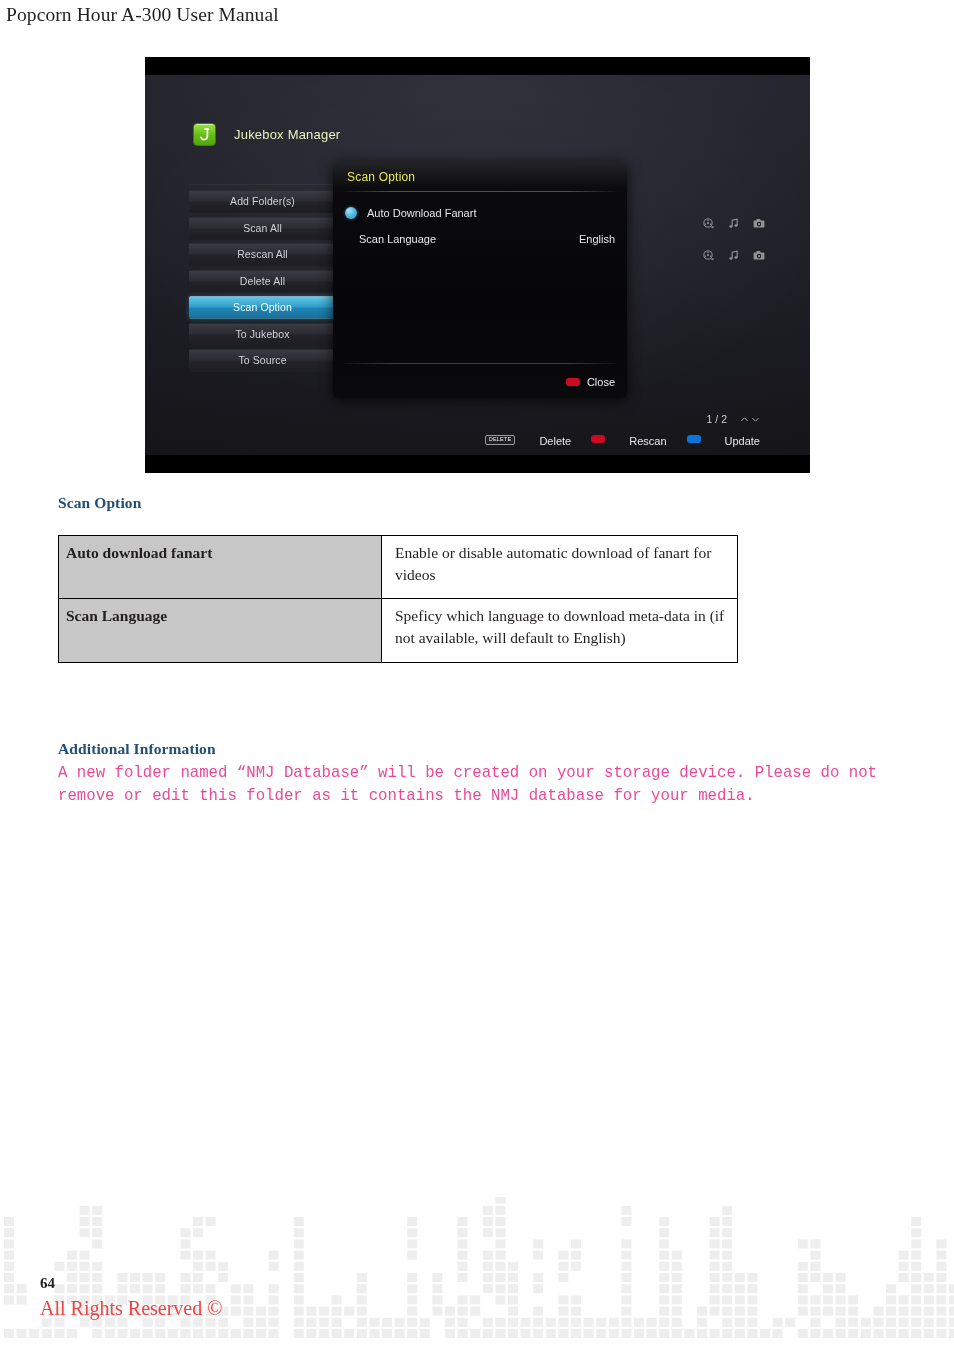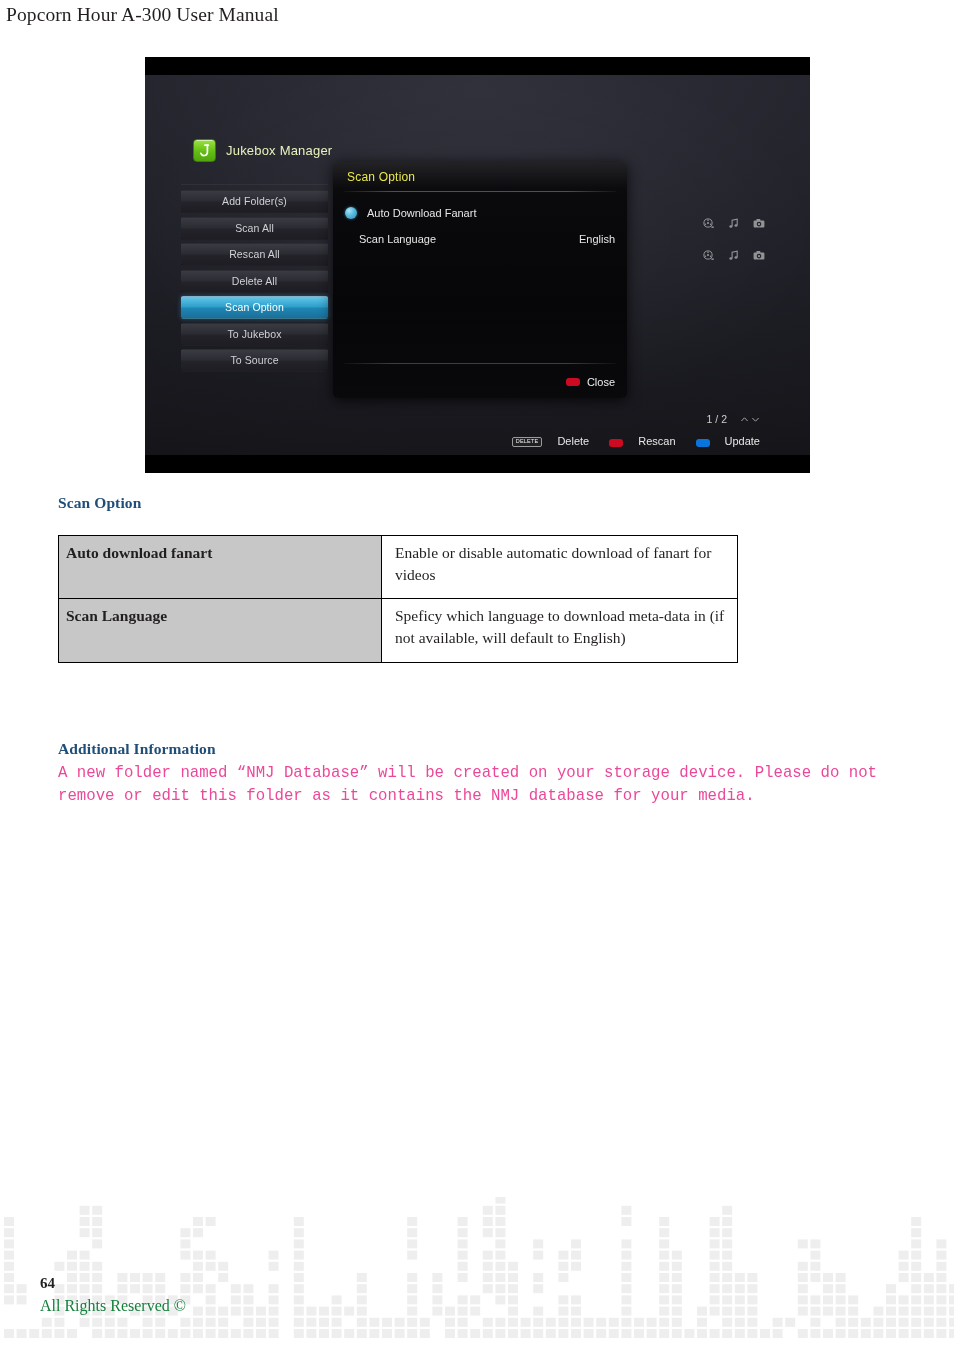"Jukebox Manager" .brand-row { gap: 10px -> 18px; top: 64px -> 48px }
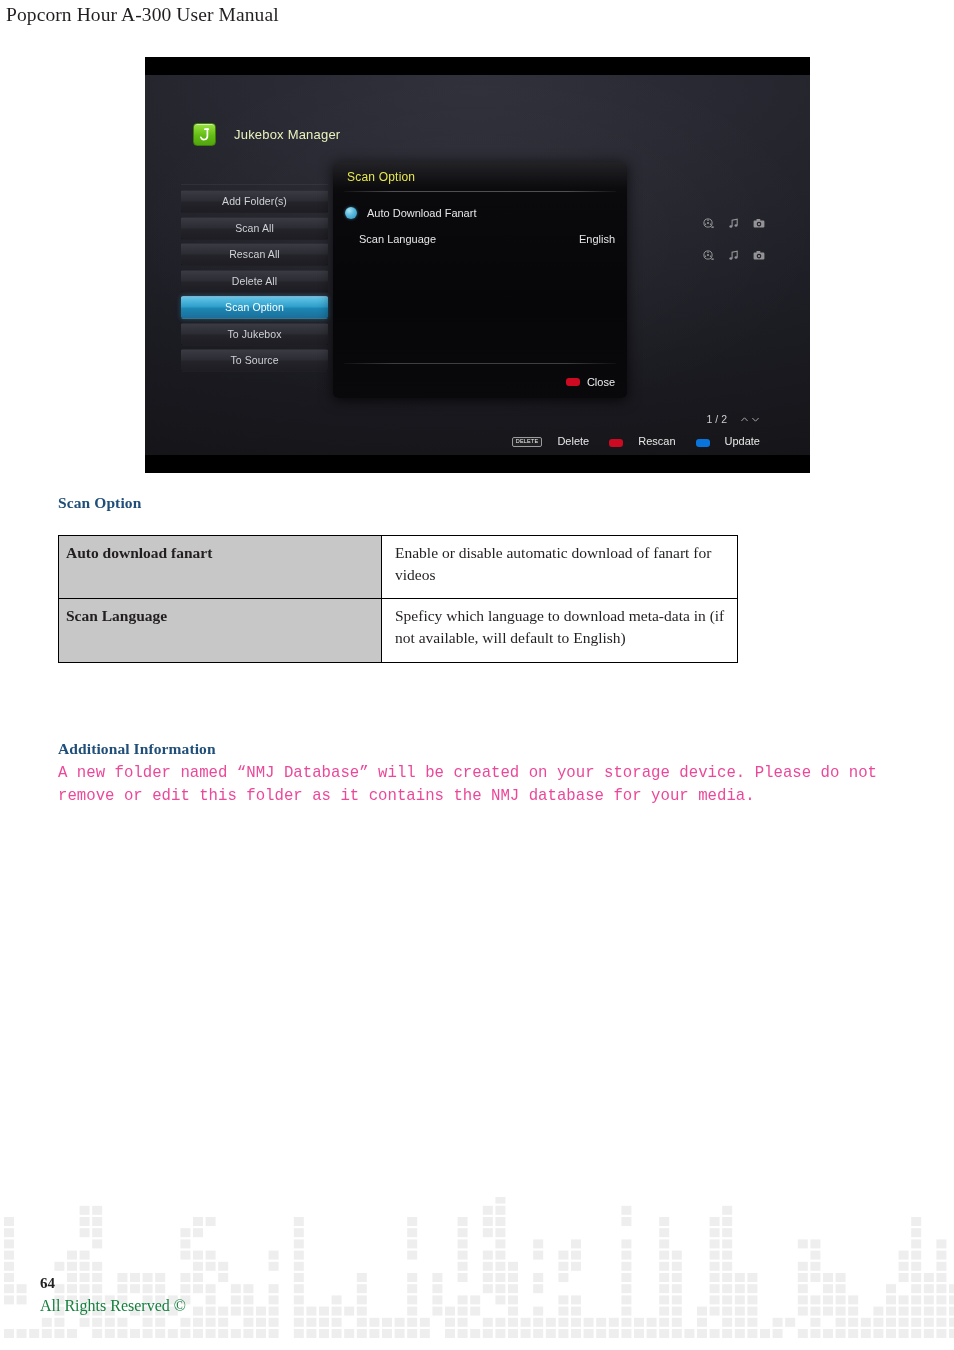"Add Folder(s)" .menu { left: 36px -> 44px }
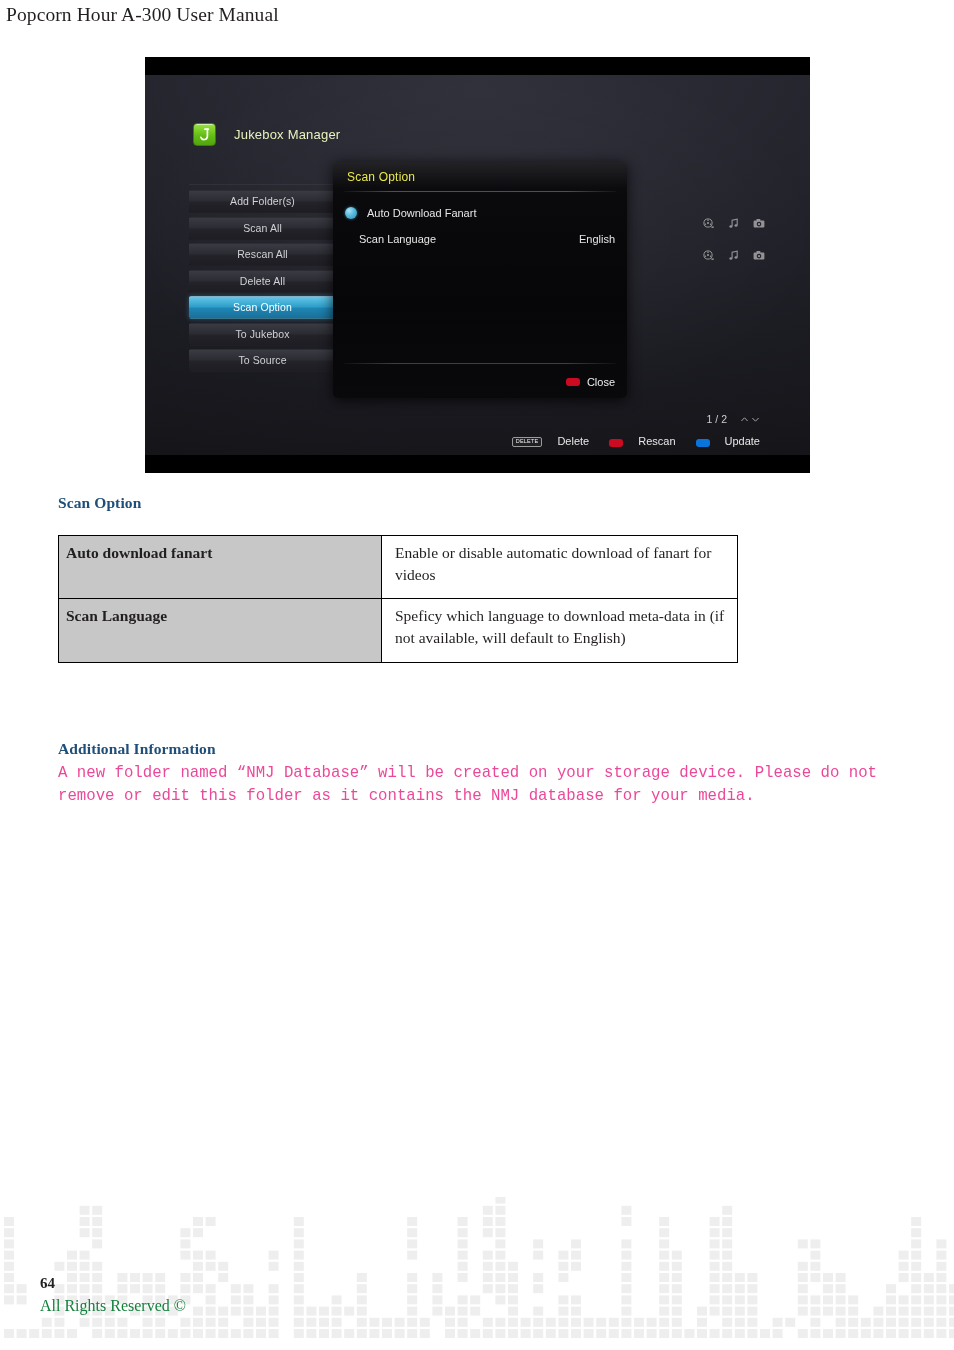"Delete" .legend-item { align-items: flex-end -> flex-start; gap: 15px -> 24px }
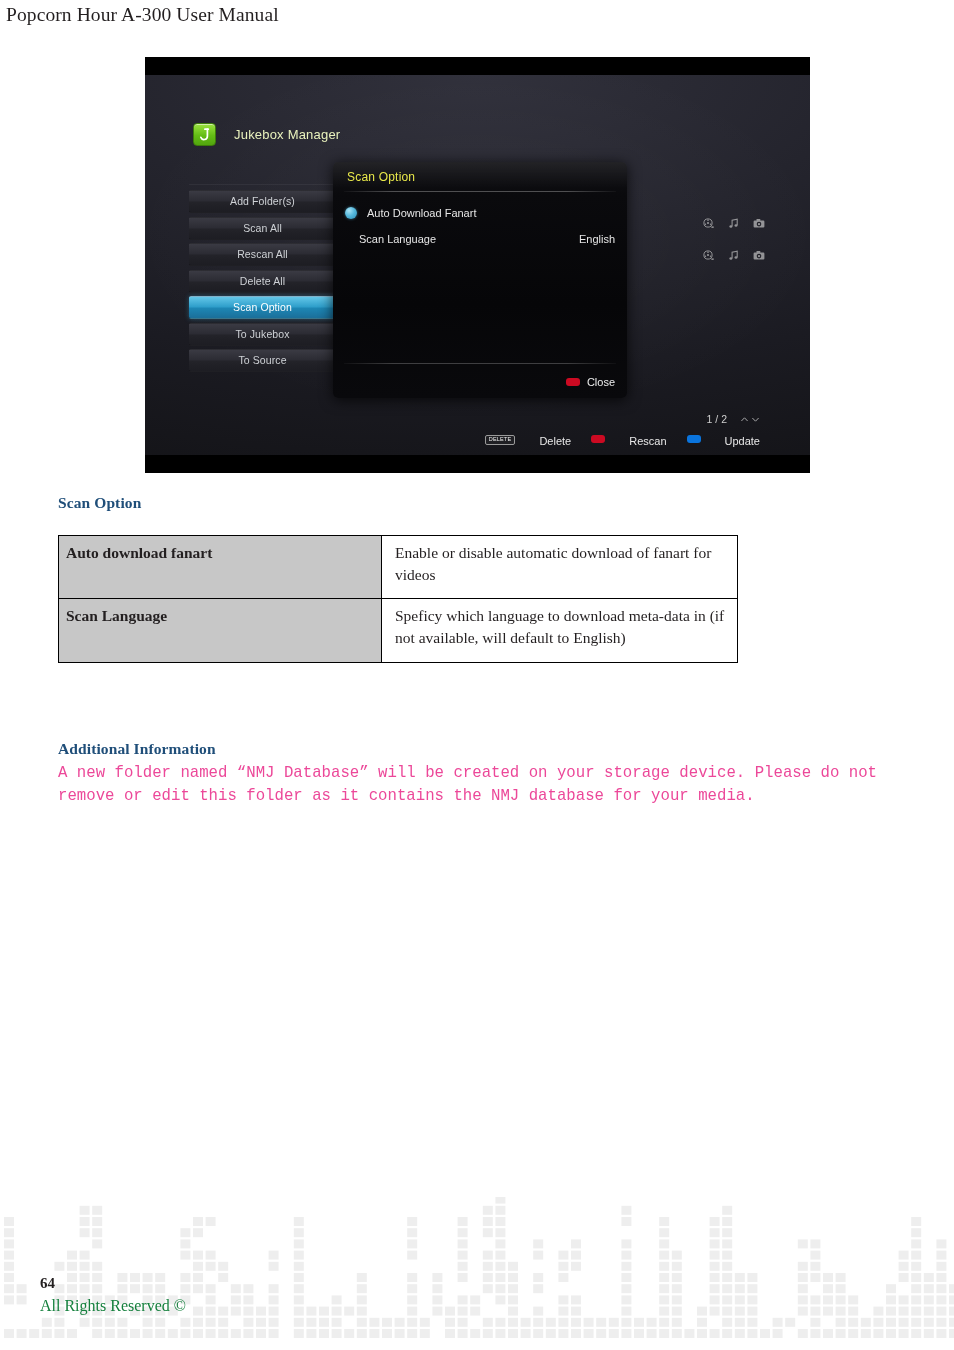"All Rights Reserved ©" .footer-rights { color: #15803d -> #ef4444; font-size: 16px -> 20px }
